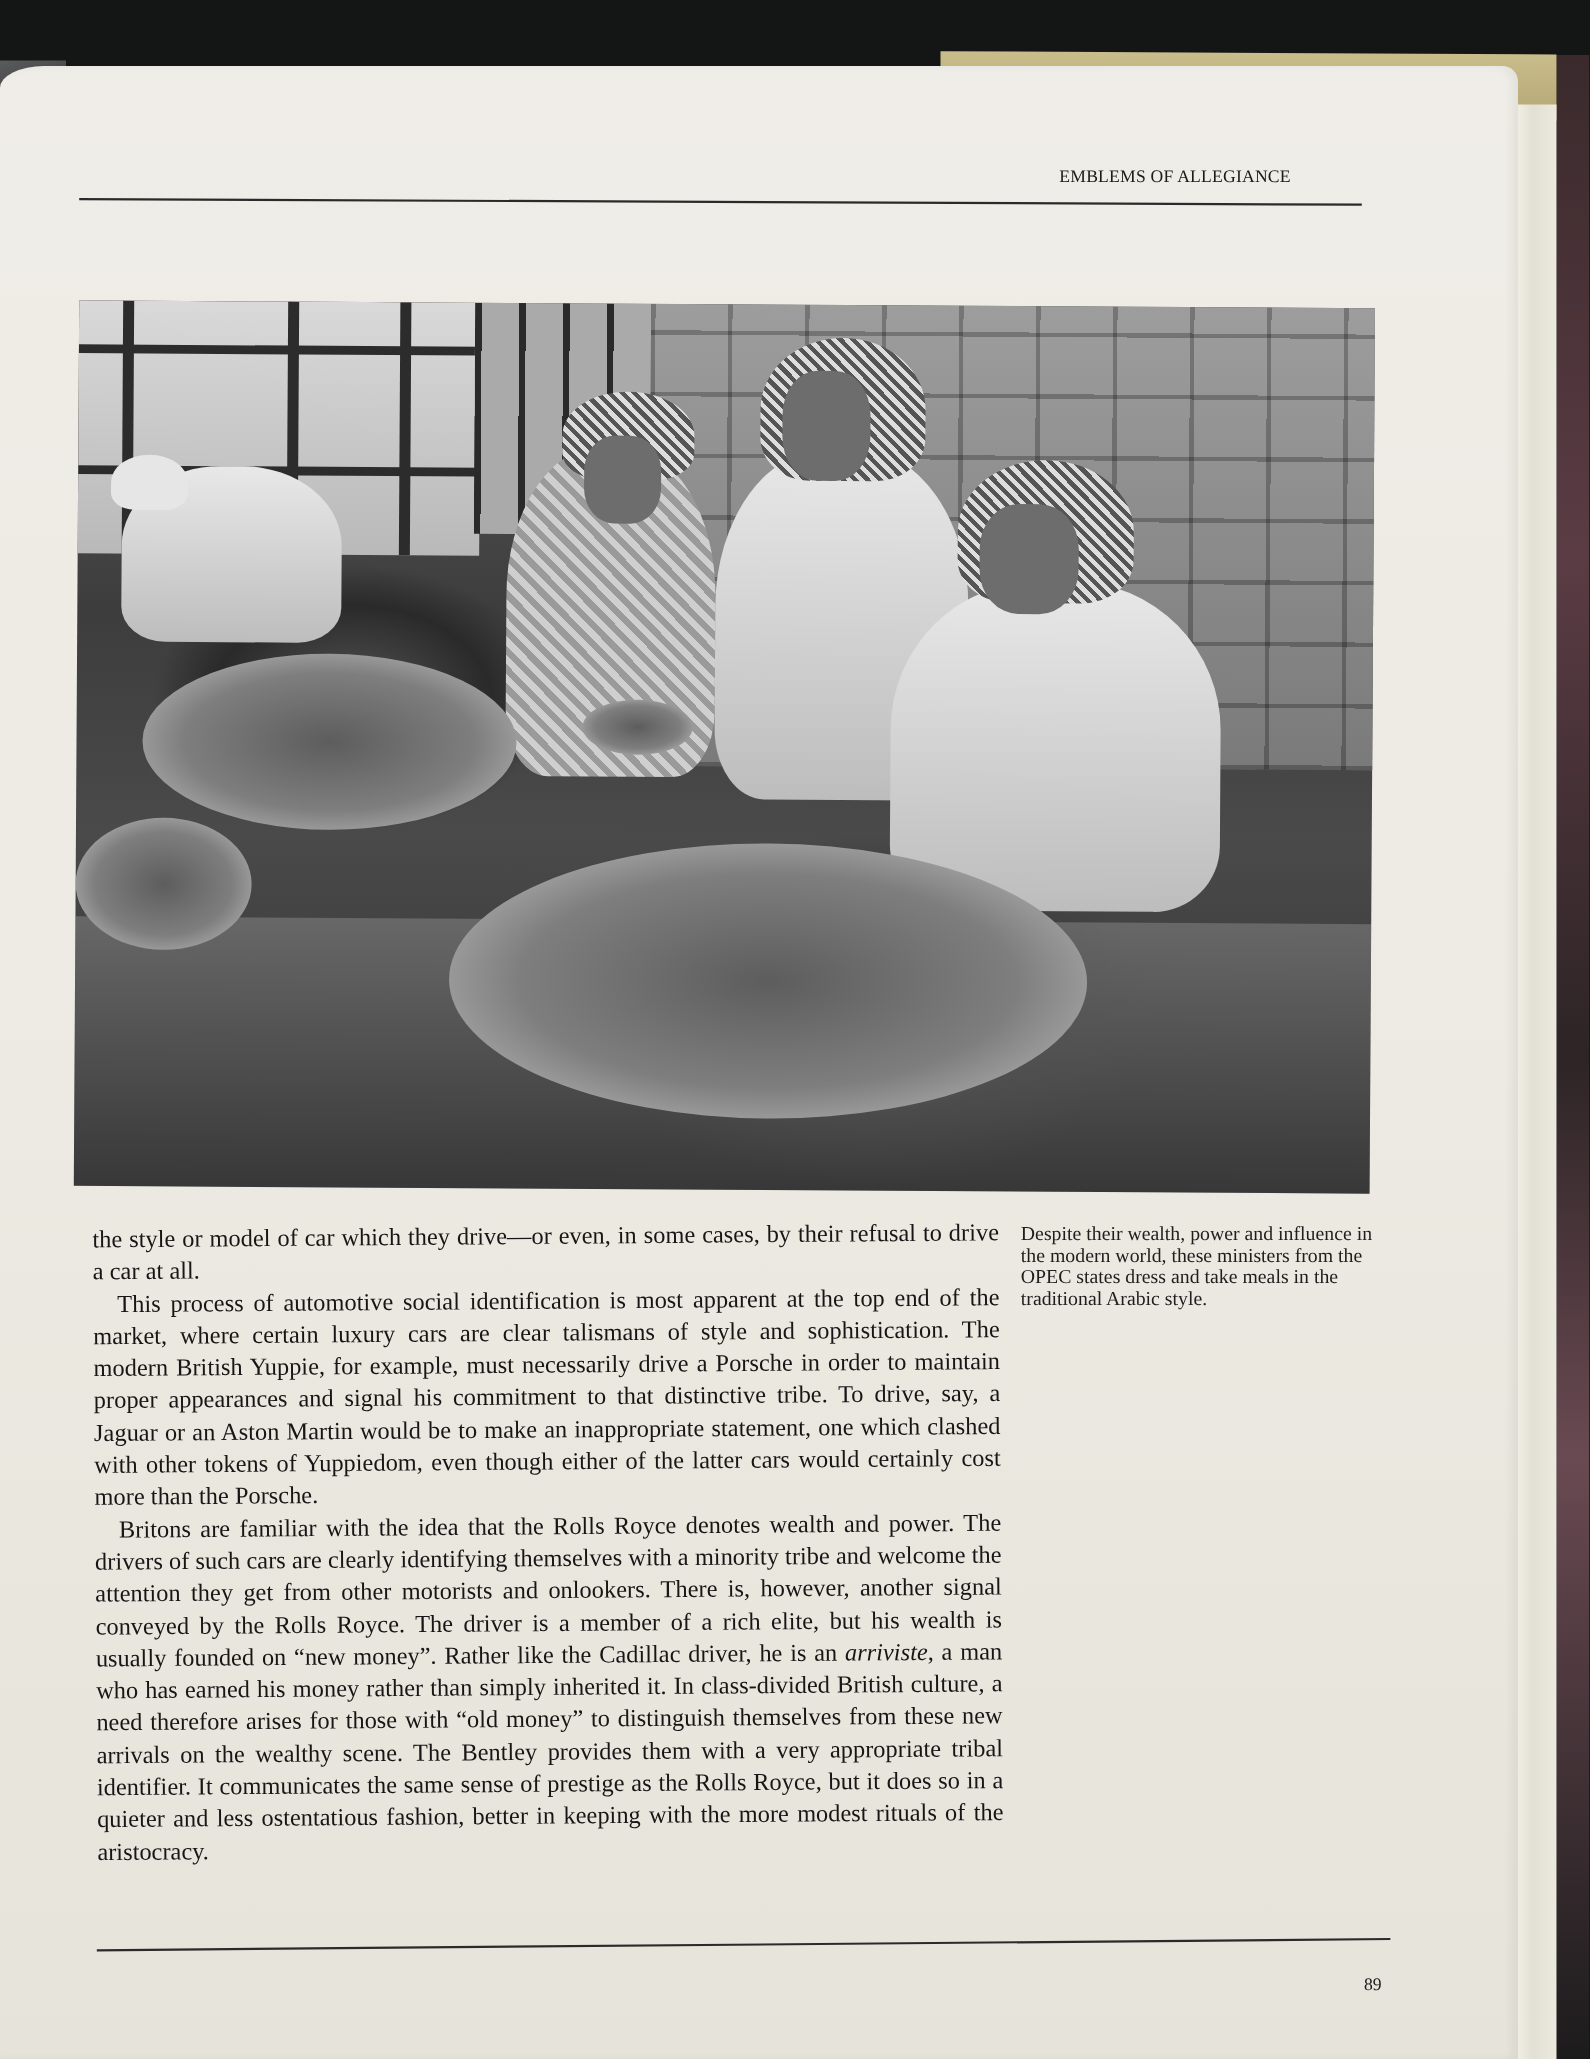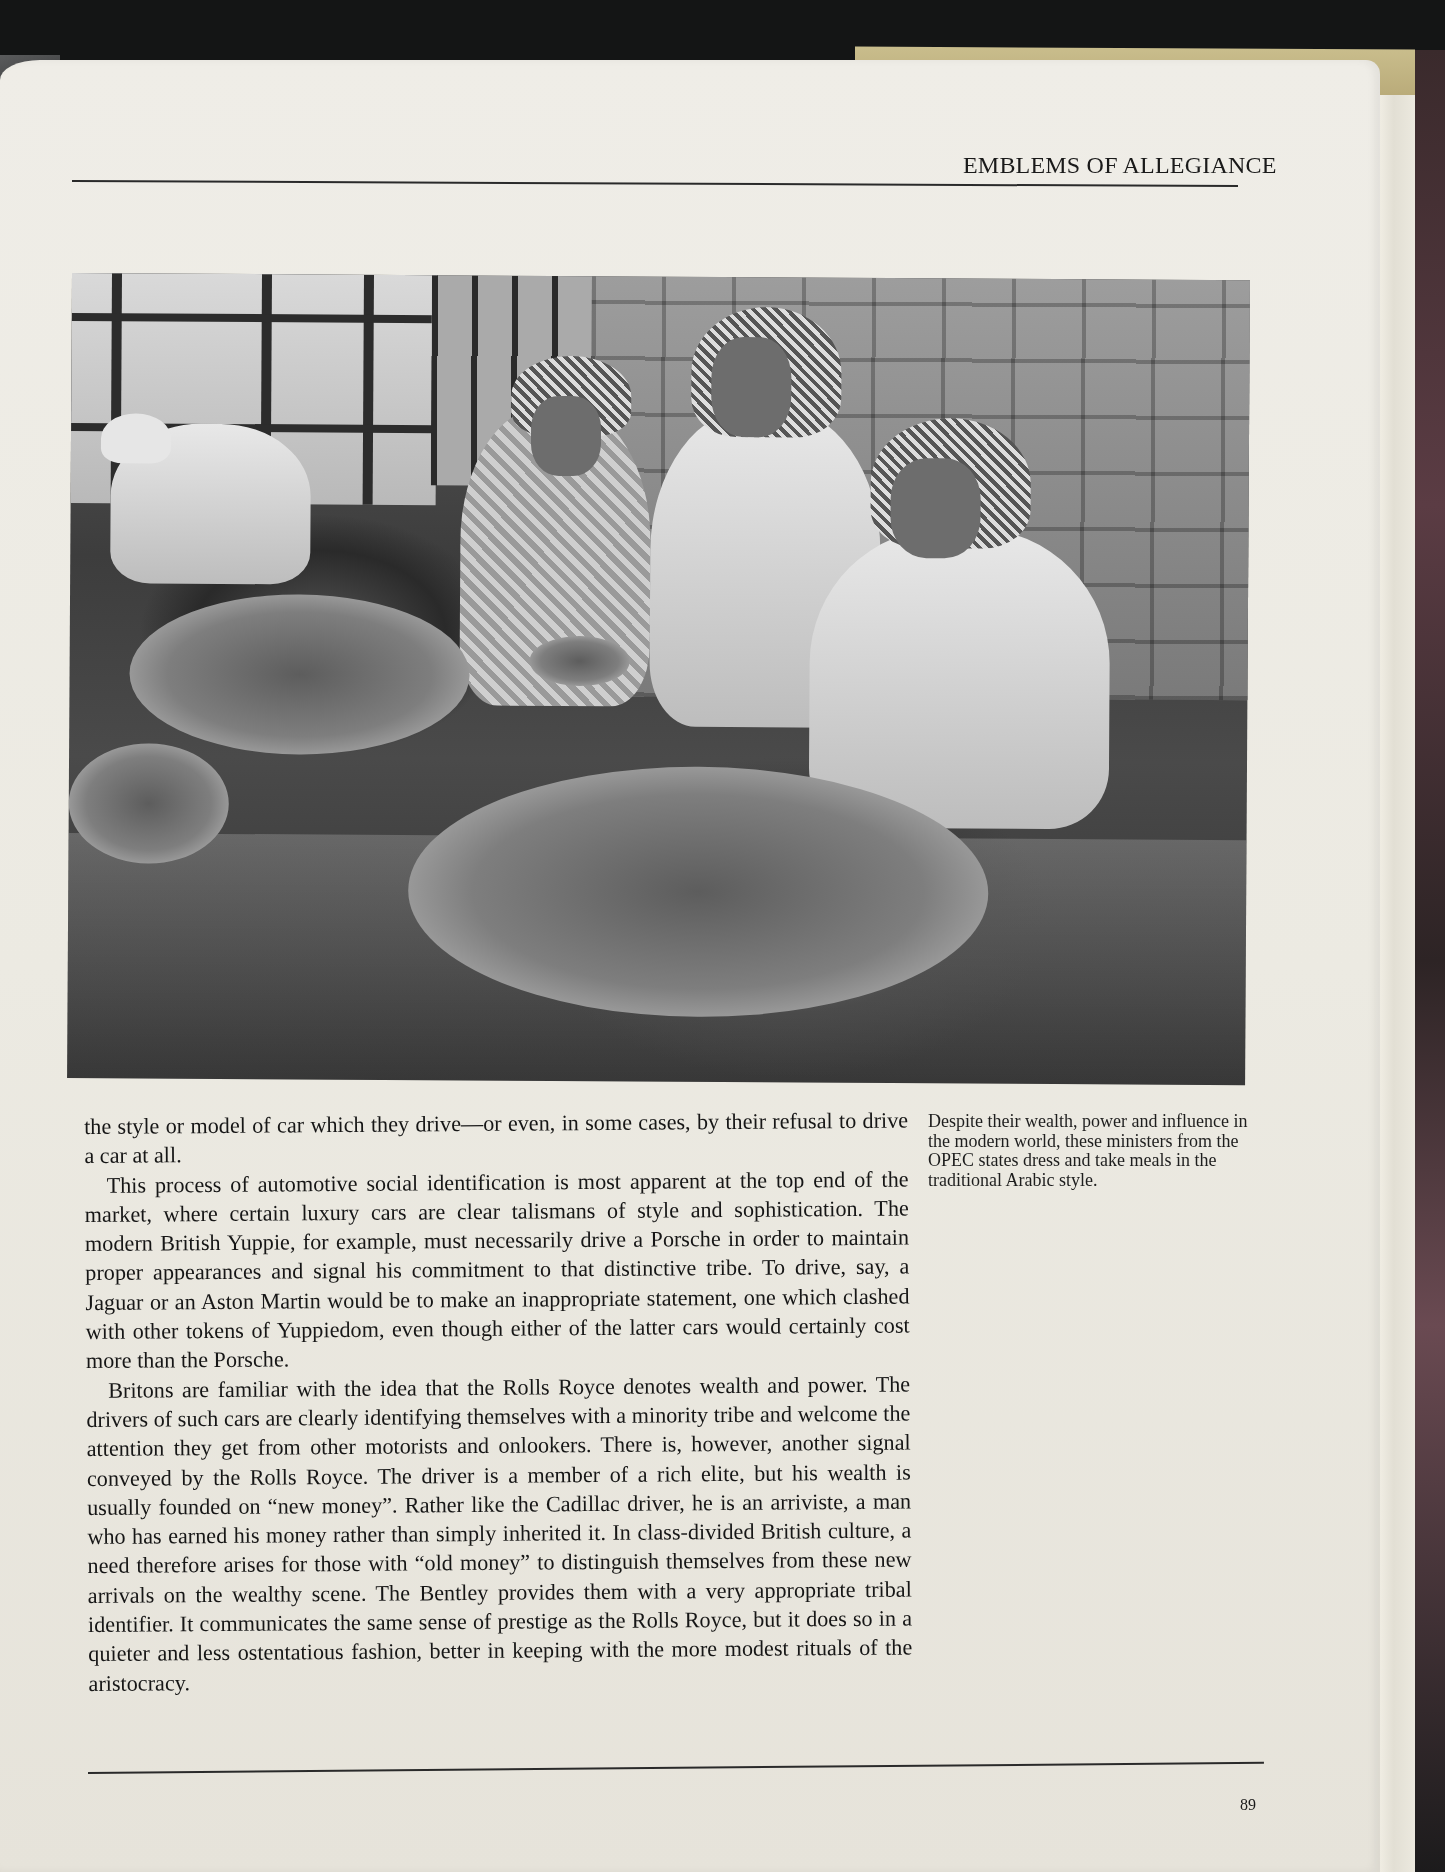"EMBLEMS OF ALLEGIANCE" .running-head { font-size: 24px -> 16px }
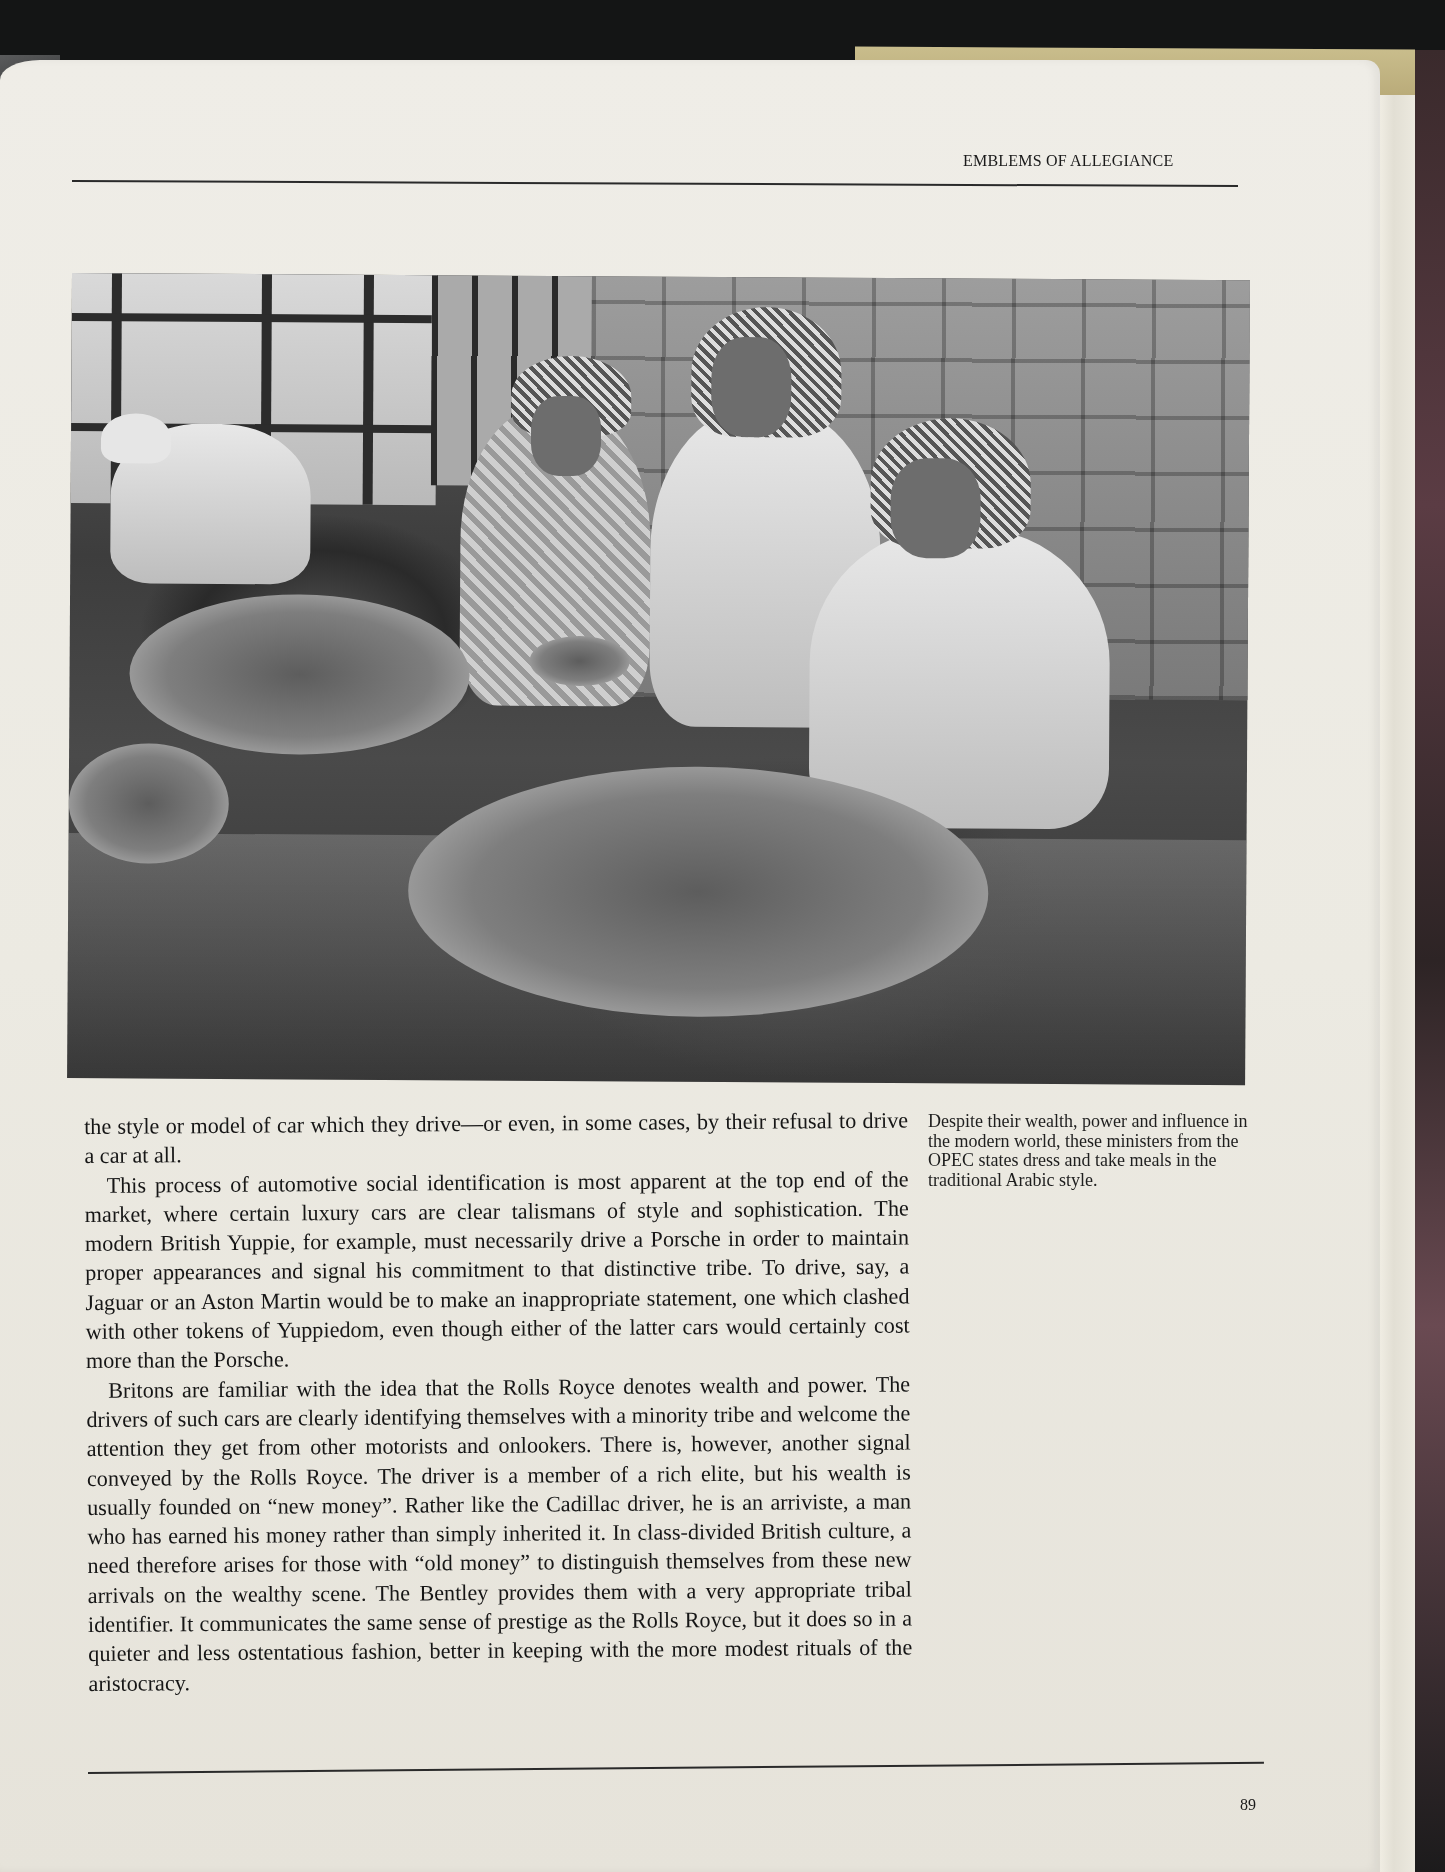"arriviste" .body-text .italic { font-style: none -> italic }
